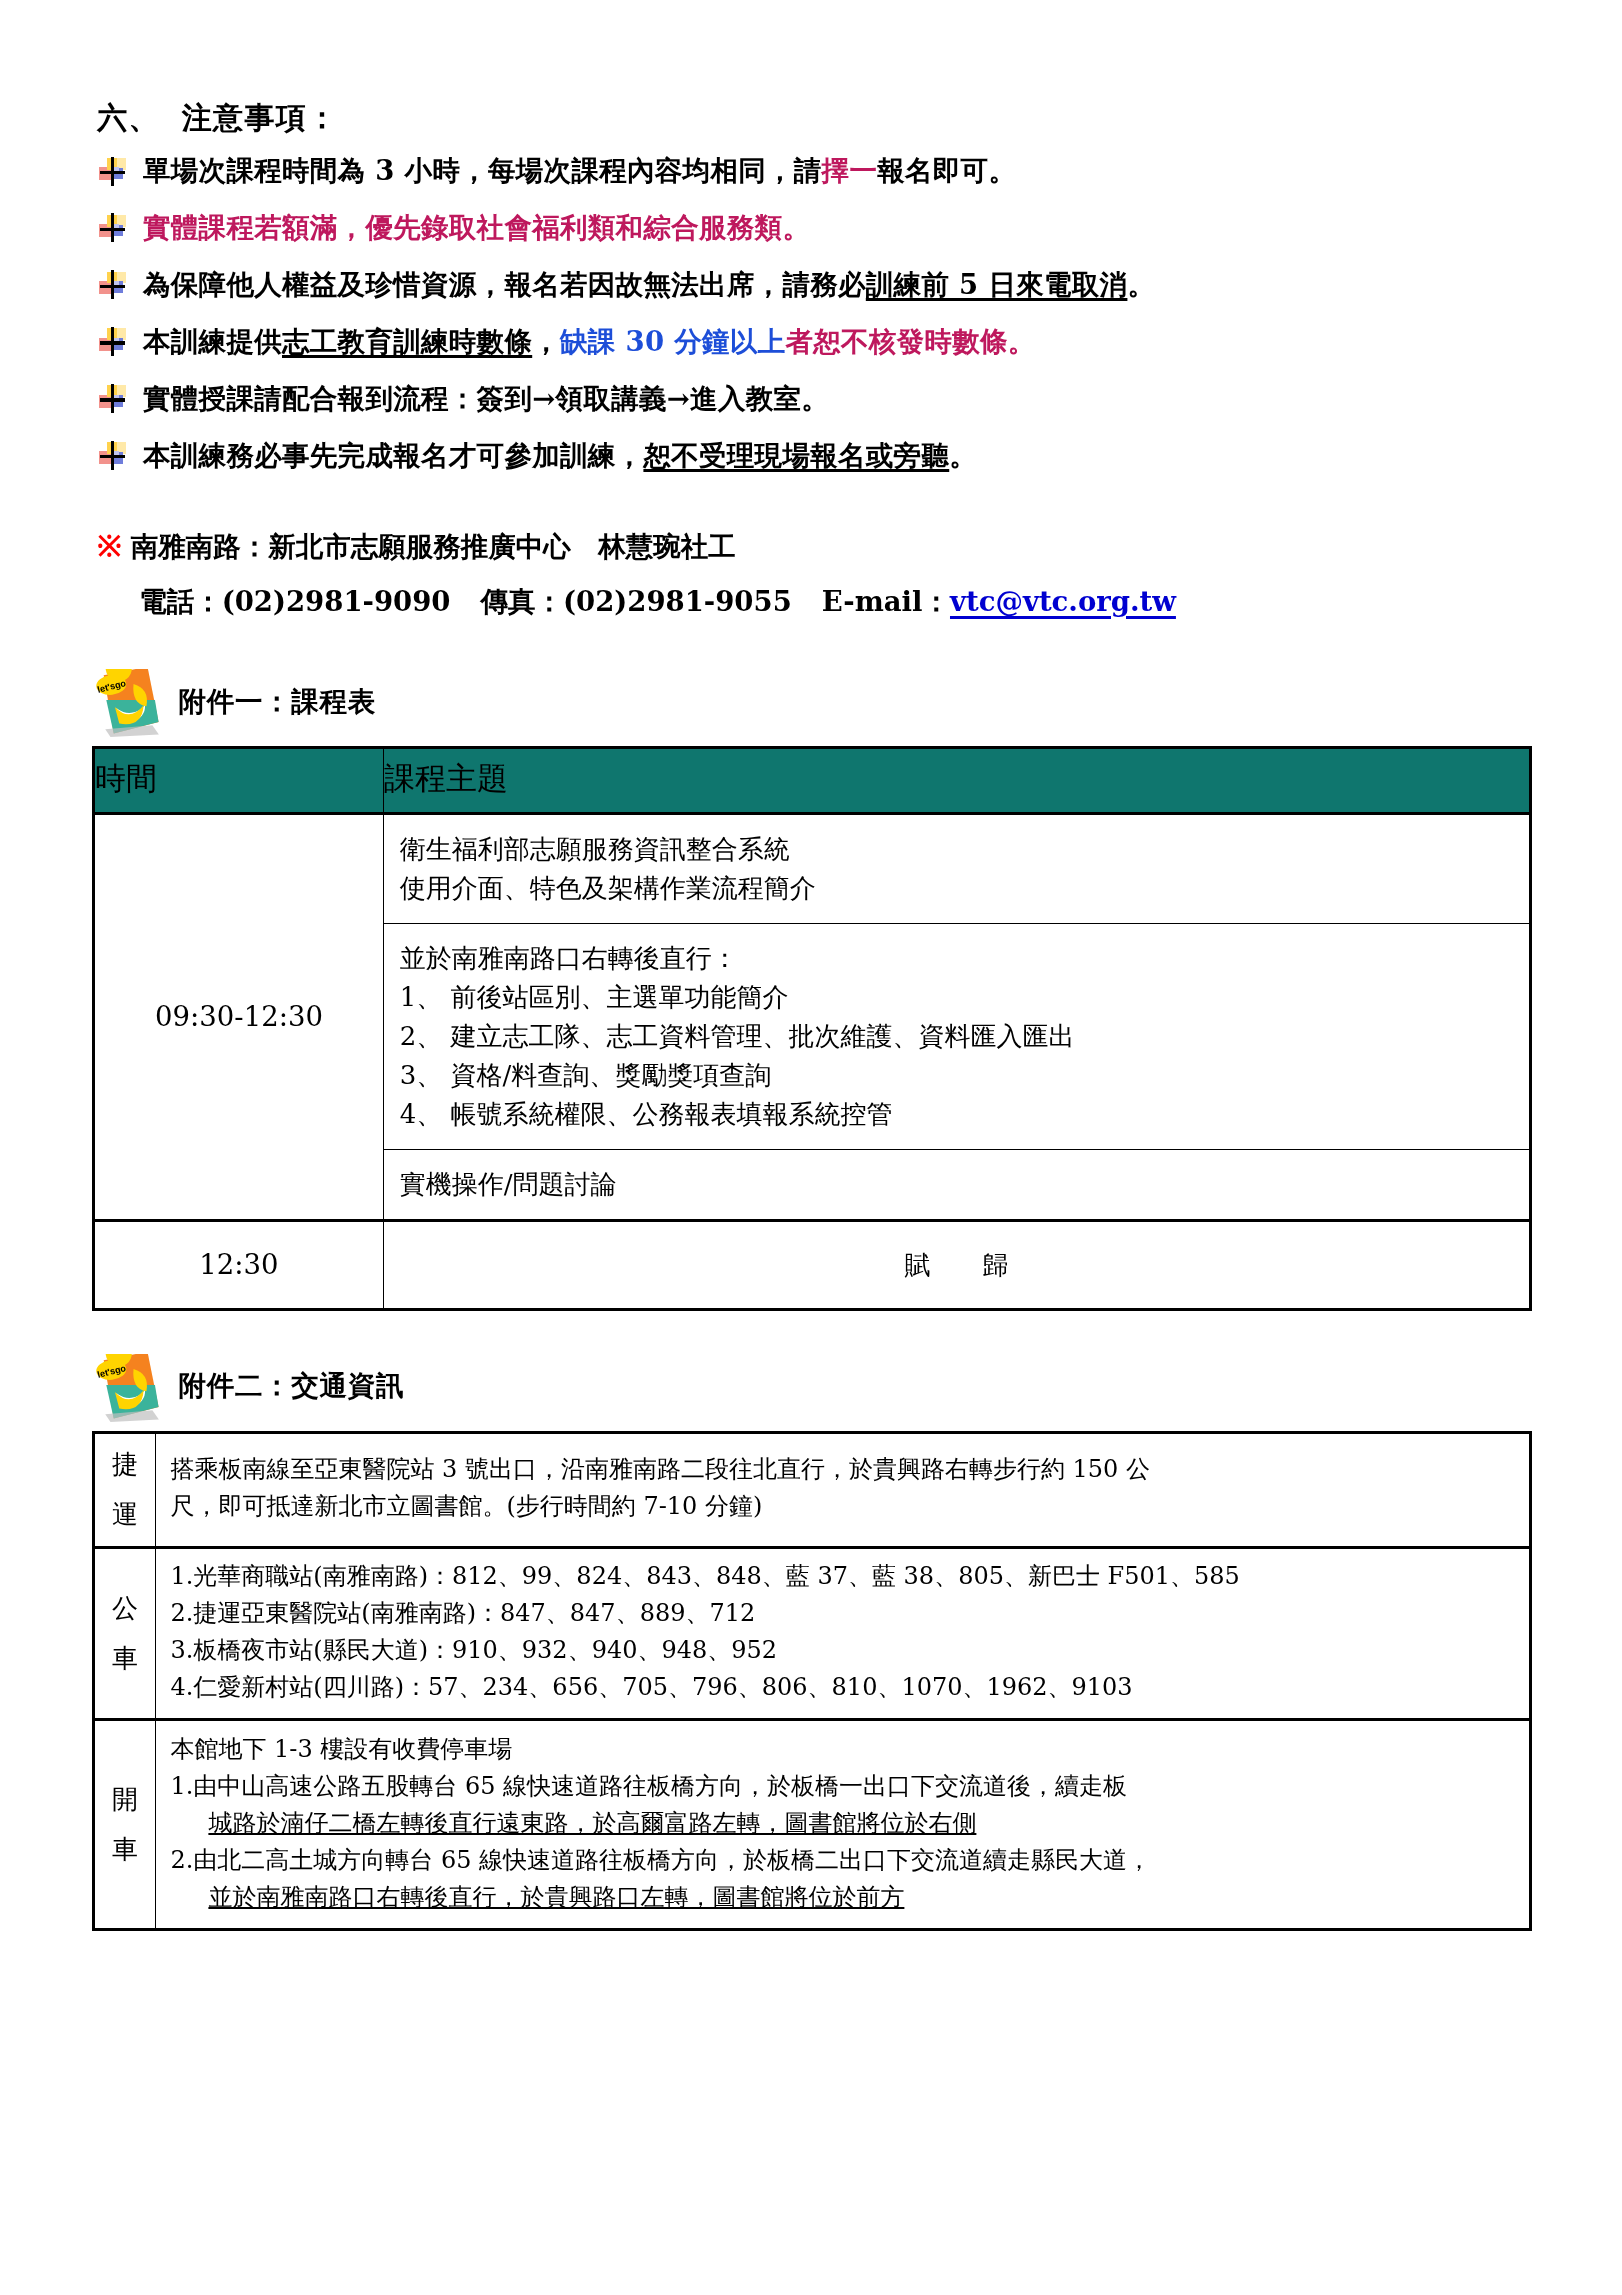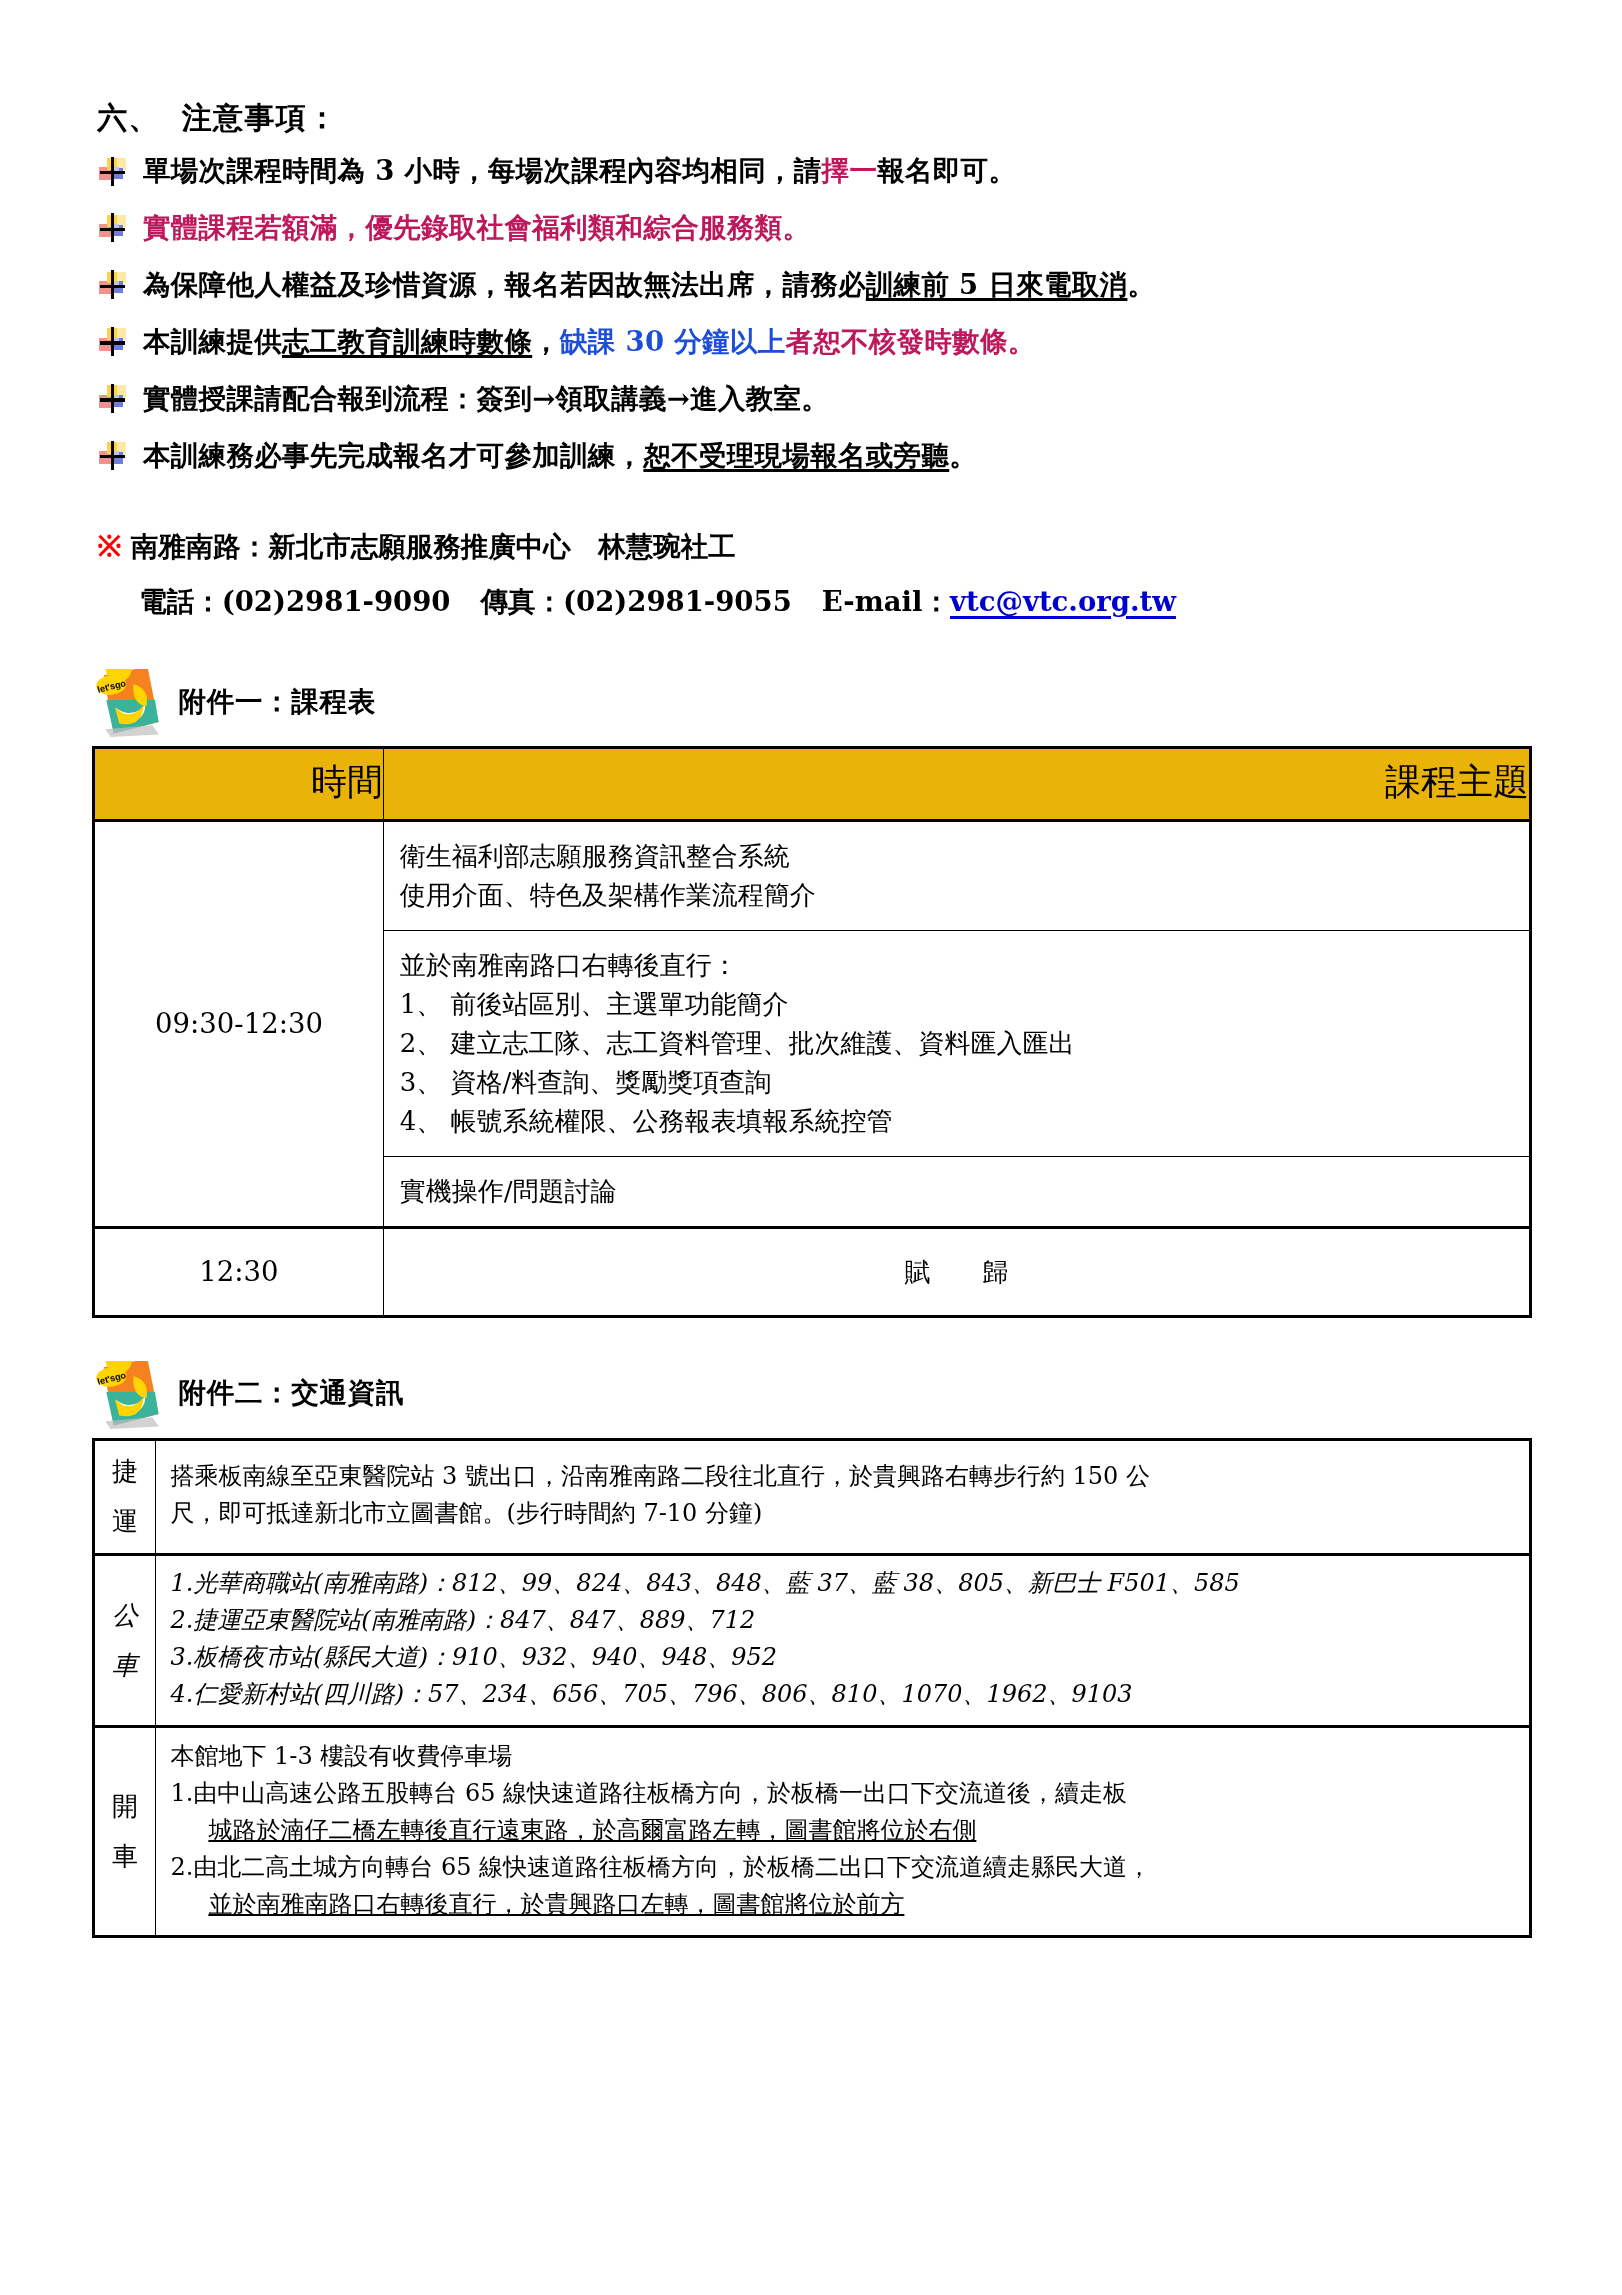"時間" .course-tbl th { background: #eab308 -> #0f766e; font-size: 36px -> 31px; text-align: right -> left }
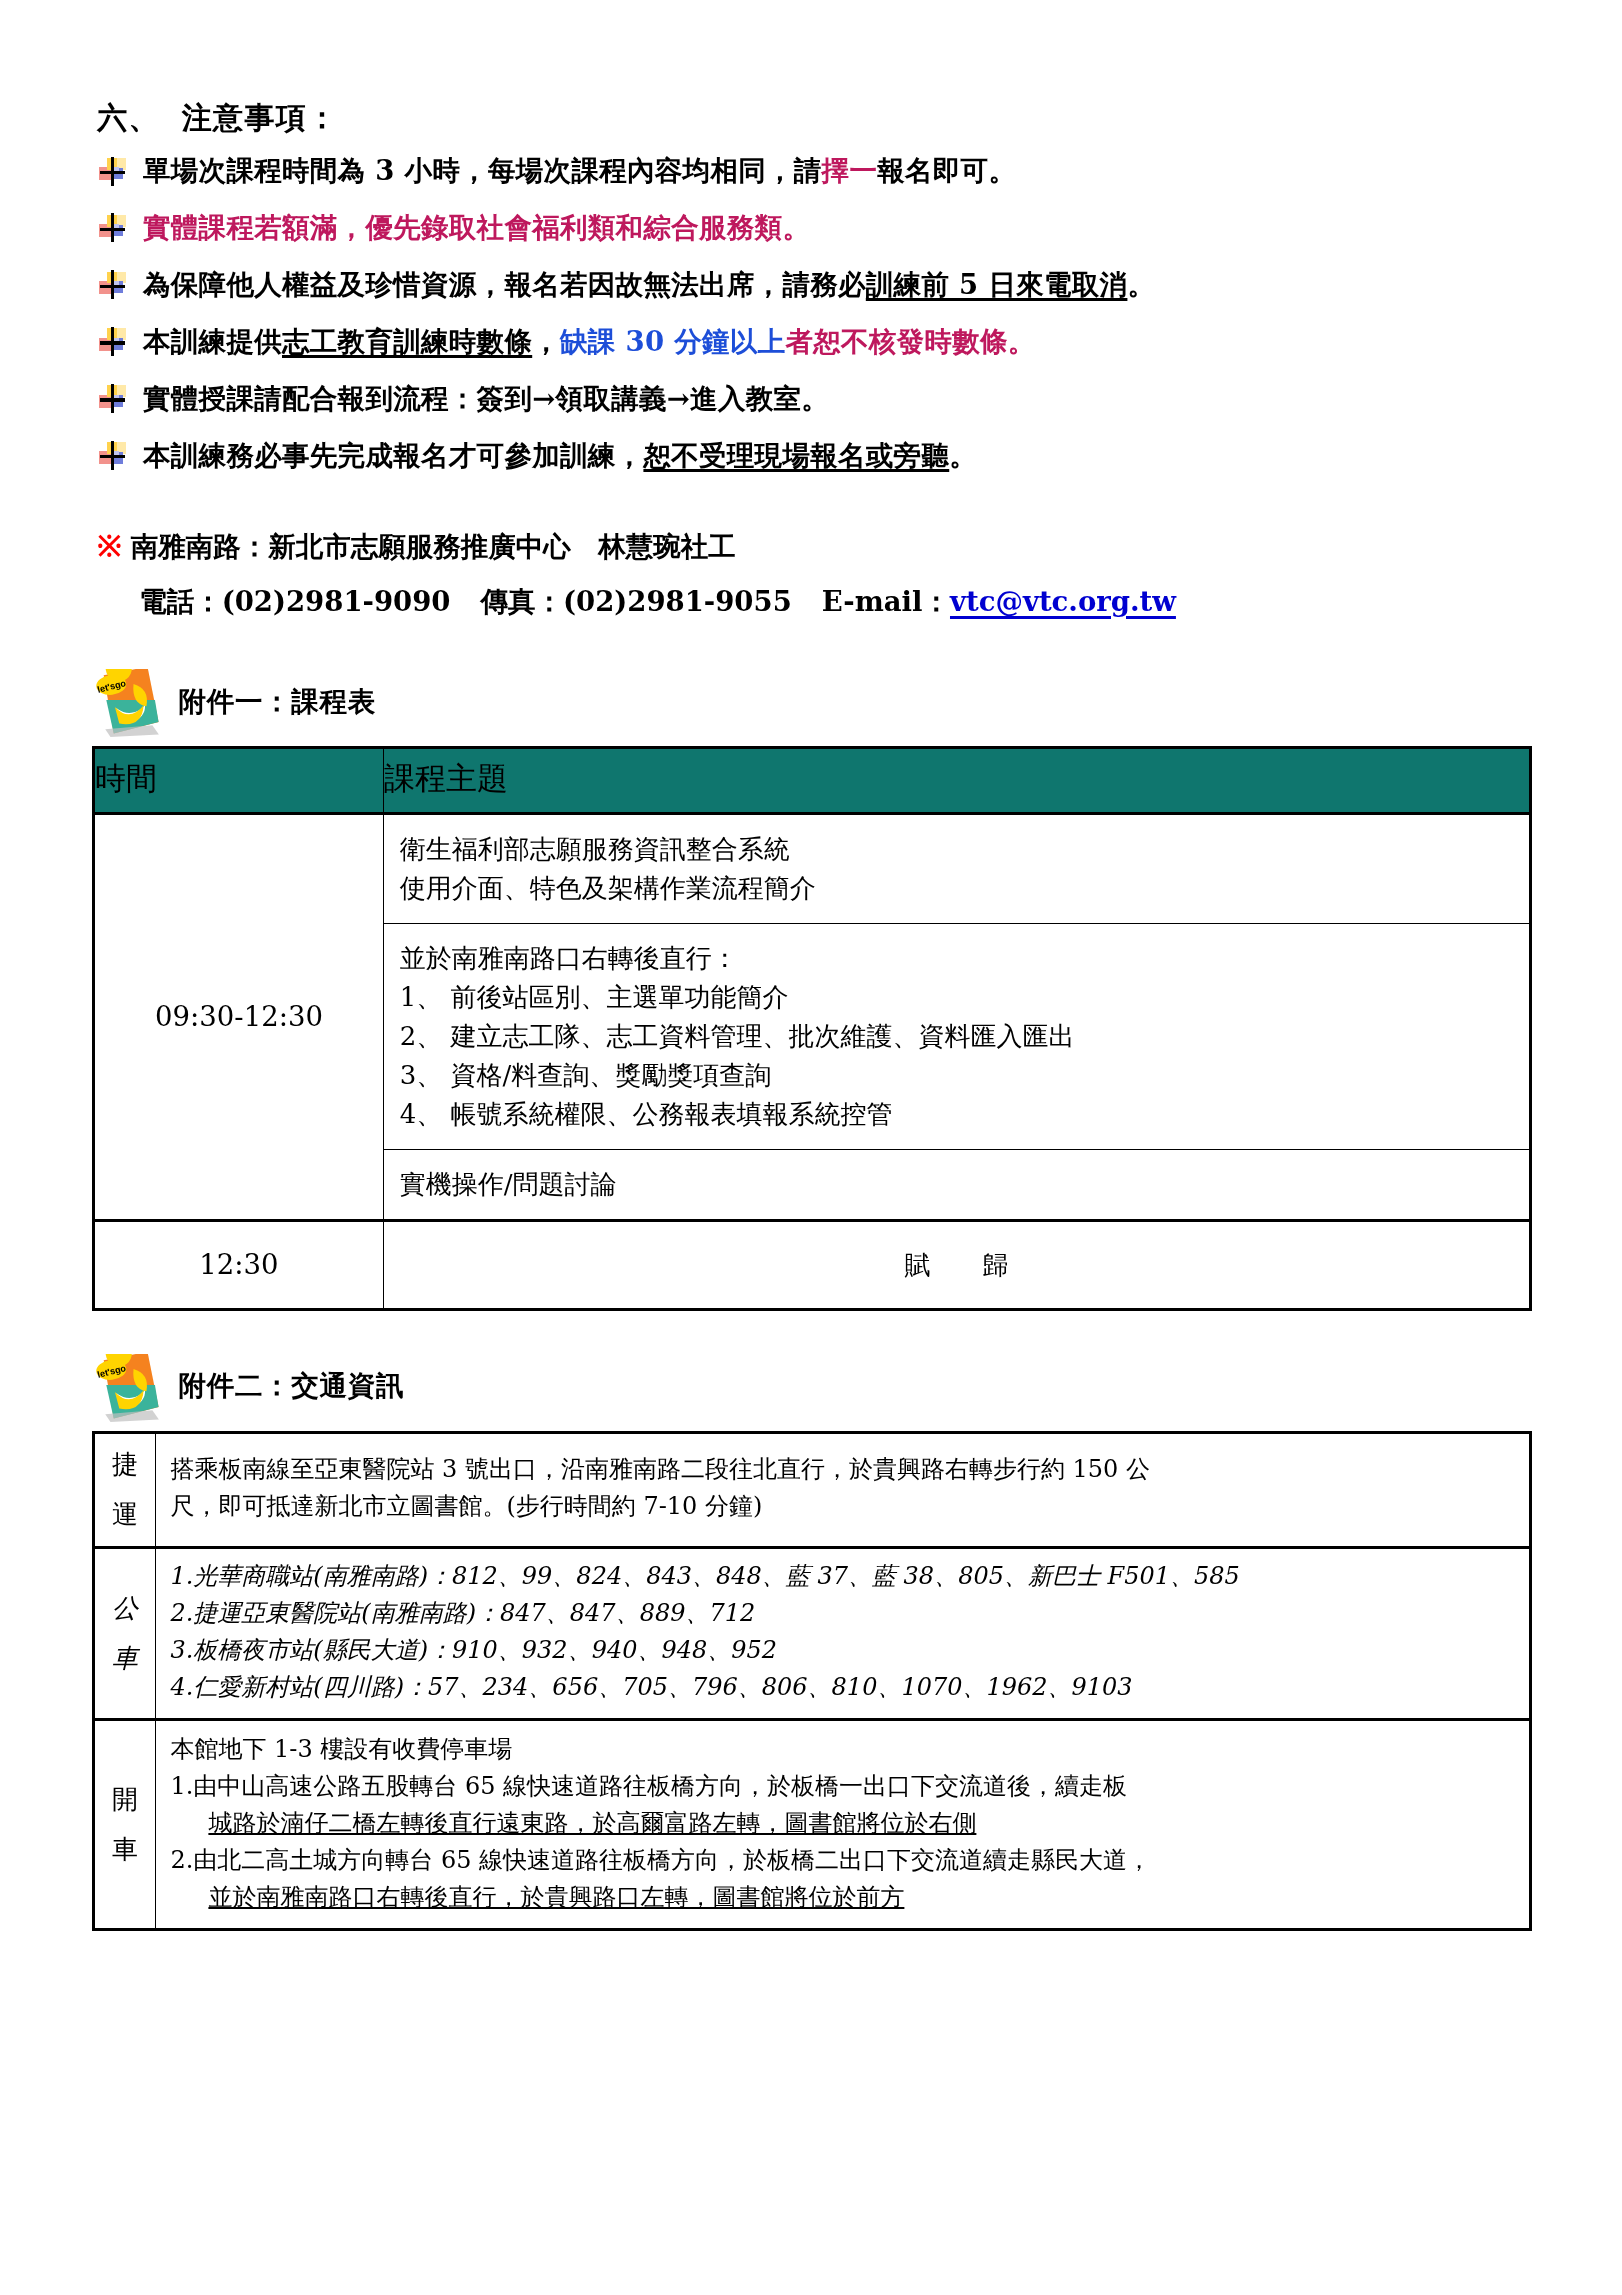"1.光華商職站(南雅南路)：812、99、824、843、848、藍 37、藍" .traffic-tbl tr.r-mid td { font-style: italic -> none }
